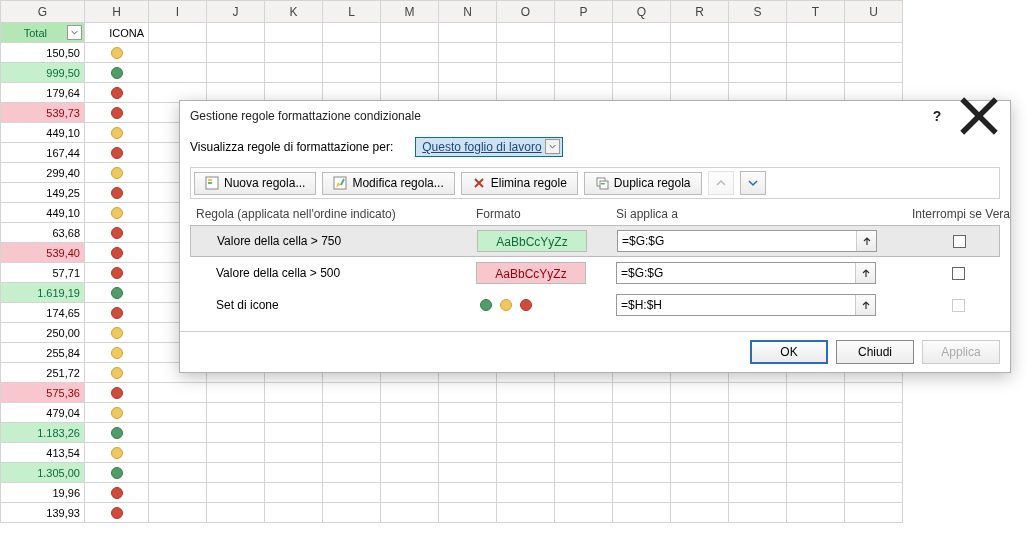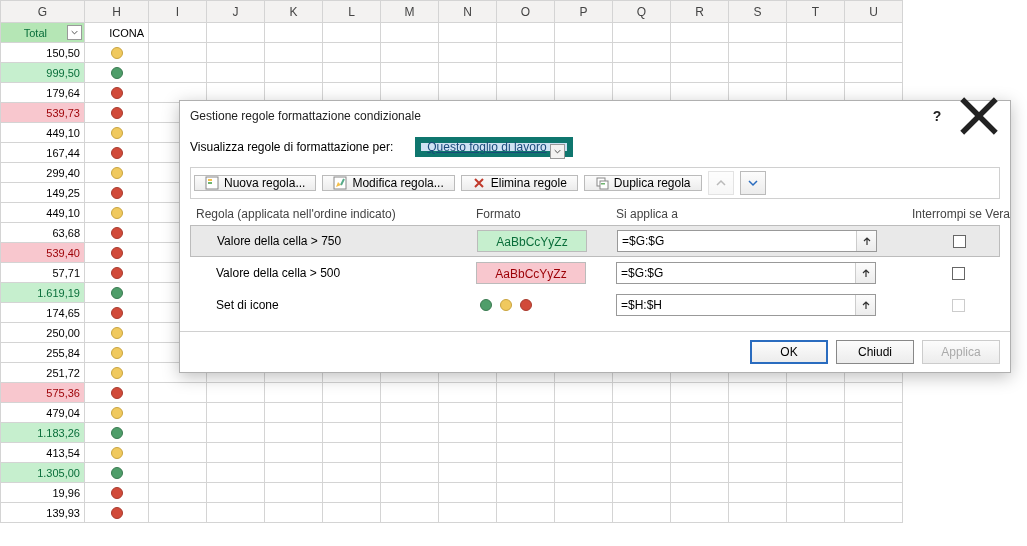"Questo foglio di lavoro" .scope-select { align-items: center -> flex-start; border: 6px solid #0f766e -> 1px solid #0f766e }
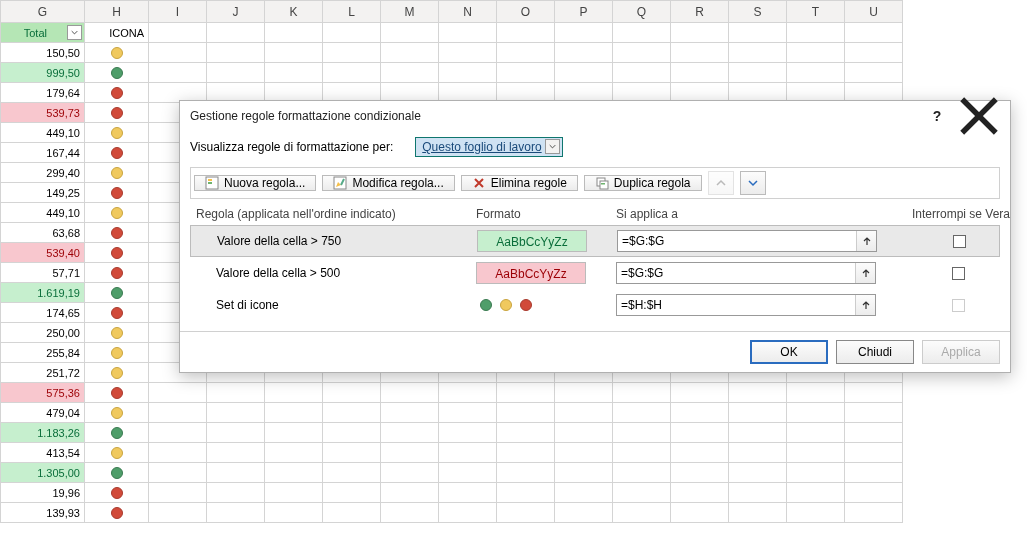"Nuova regola..." .tbutton { height: 16px -> 23px }
